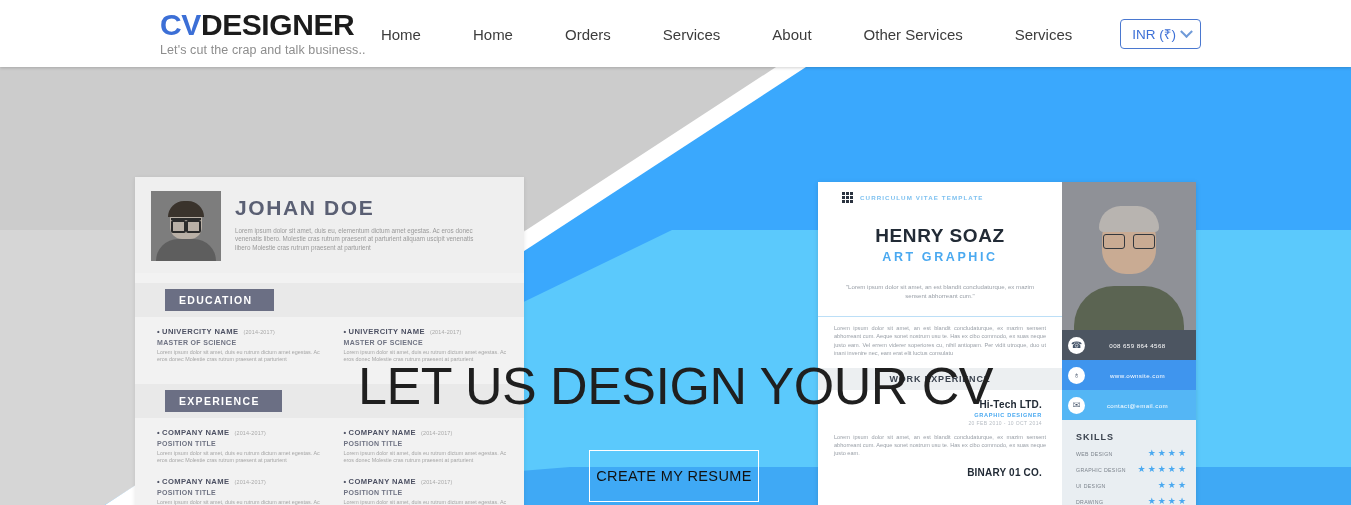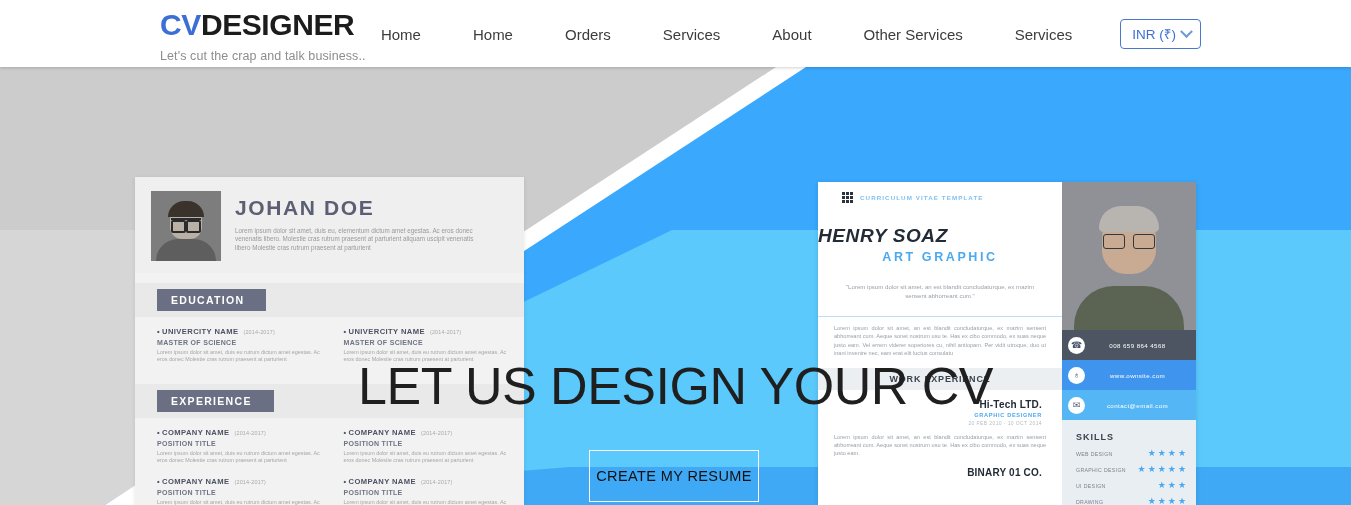"Let's cut the crap and" .brand-tag { margin-top: 7px -> 1px }
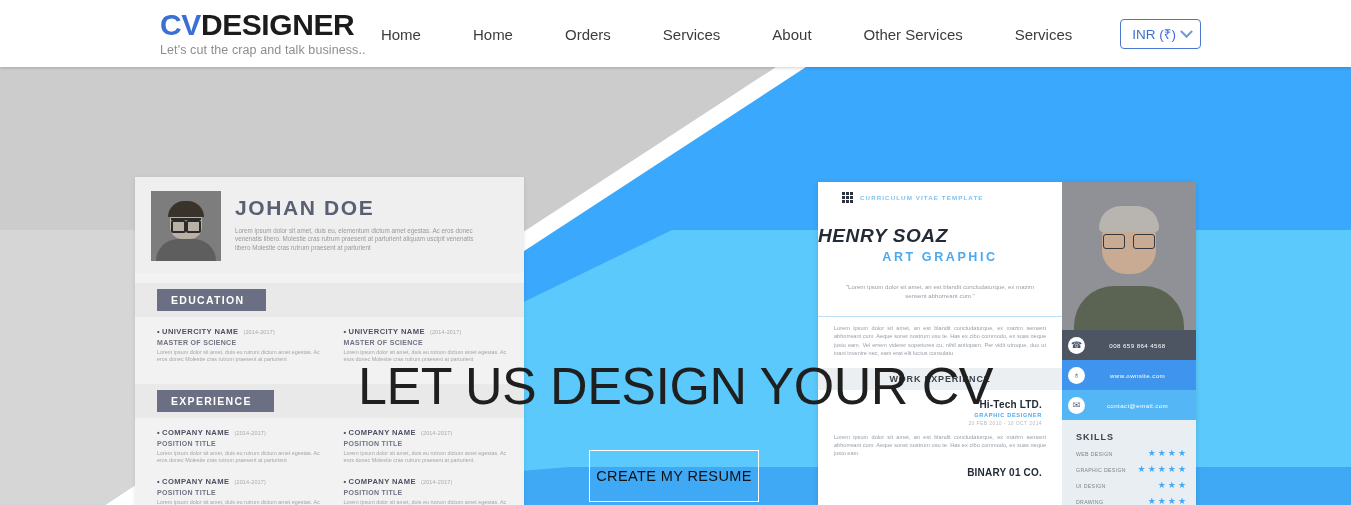"HENRY SOAZ" .rr-name { font-style: italic -> none; text-align: none -> center }
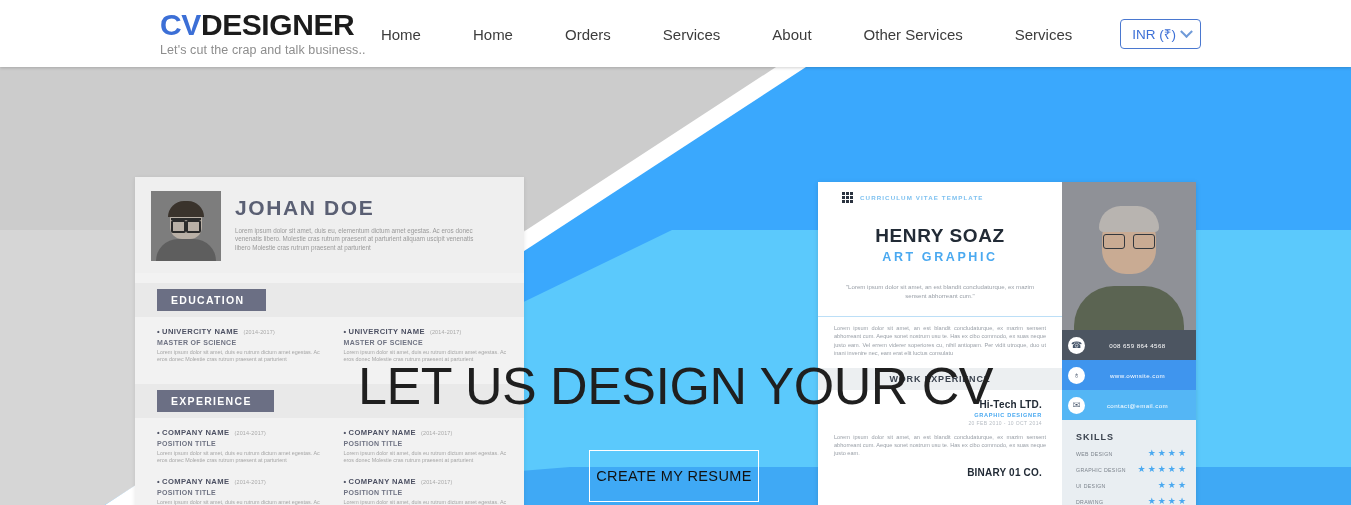"EDUCATION" .rl-band-wrap { padding: 6px 0 6px 8px -> 6px 0 6px 16px }
